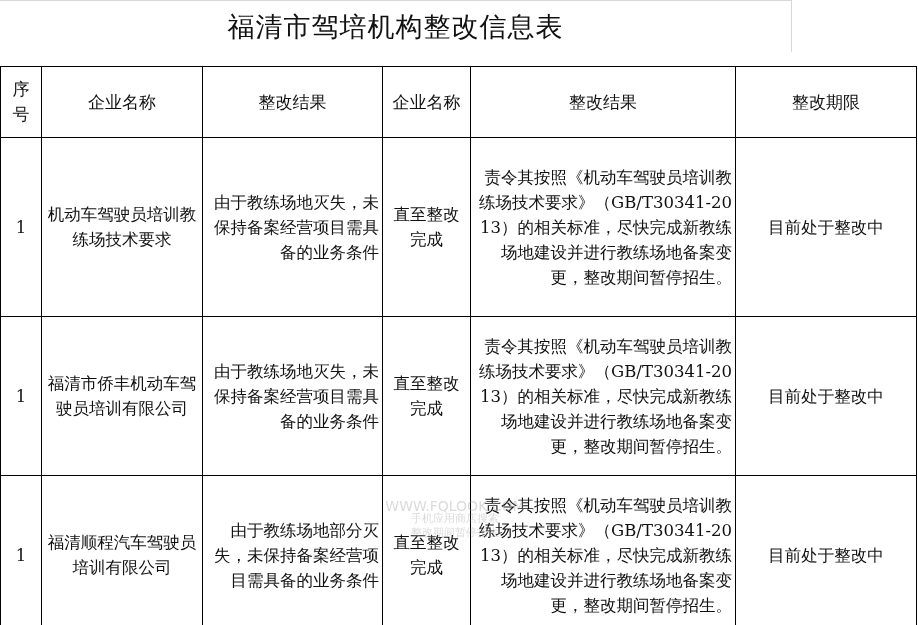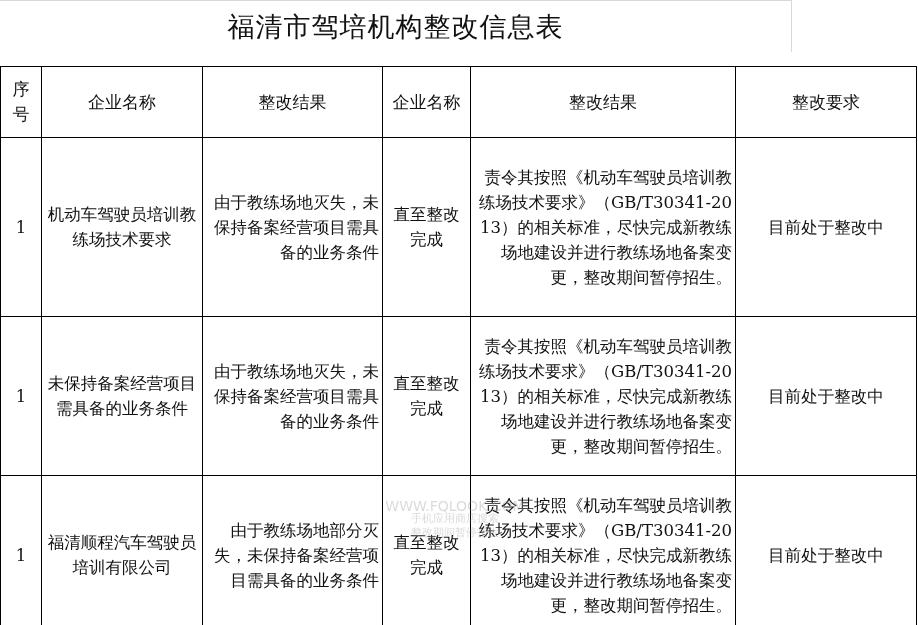"整改要求" th { text: 要求 -> 期限 }
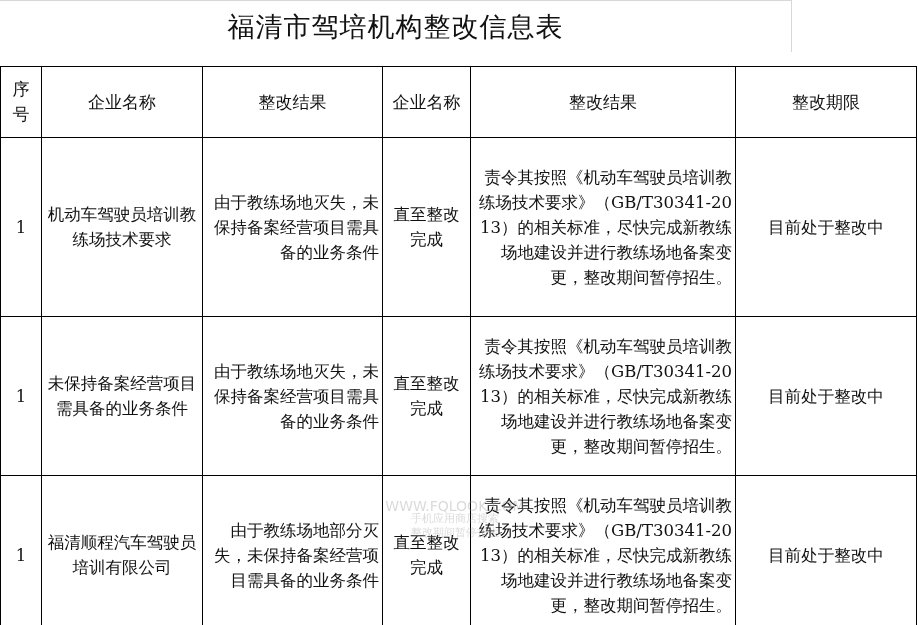"未保持备案经营项目需具备的业务条件" td.c { text: 未保持备案经营项目需具备的业务条件 -> 福清市侨丰机动车驾驶员培训有限公司 }
